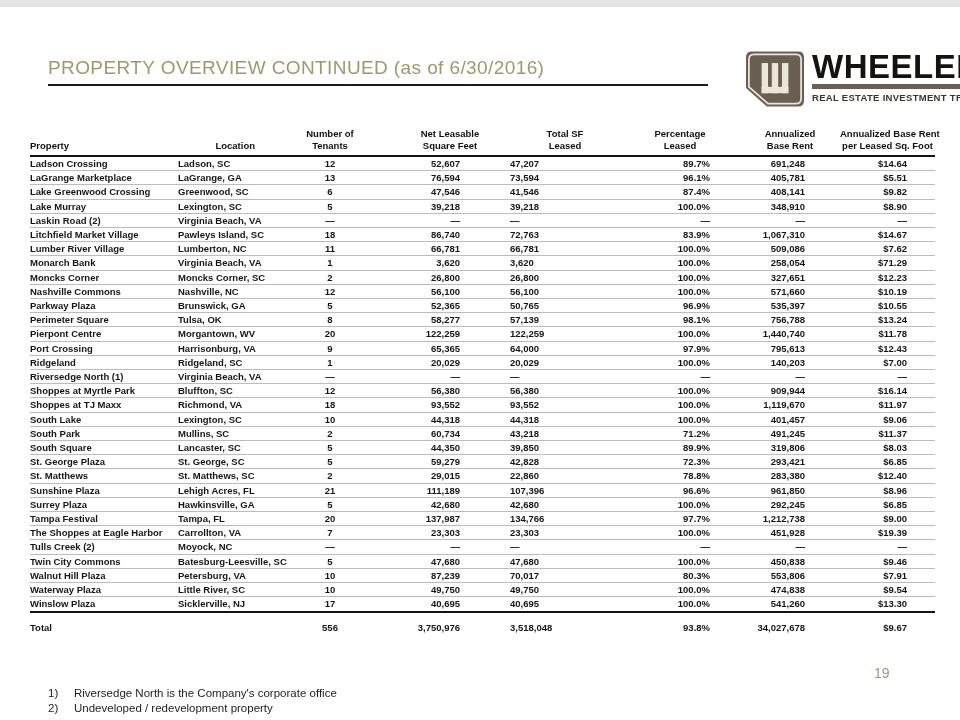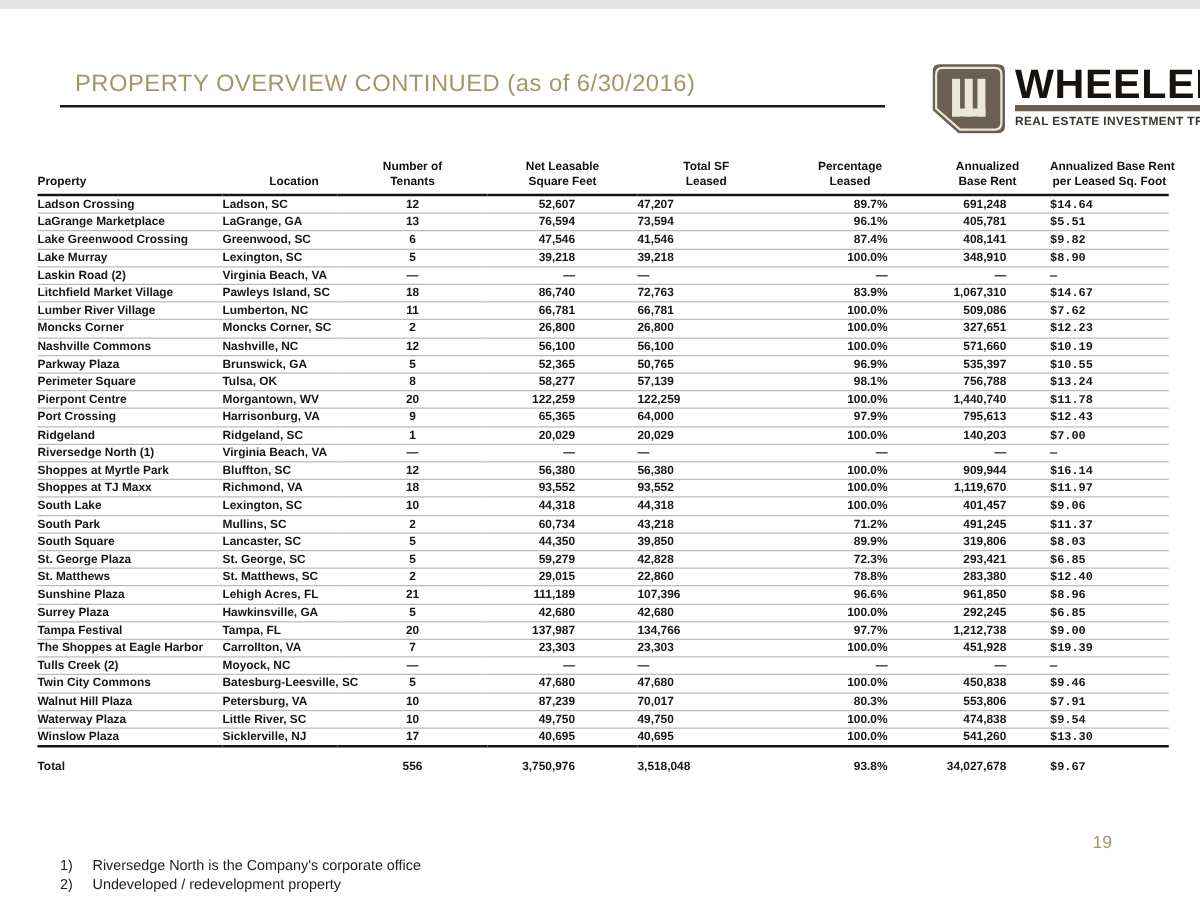"PROPERTY OVERVIEW CONTINUED (as of" .slide-title { left: 60px -> 48px }
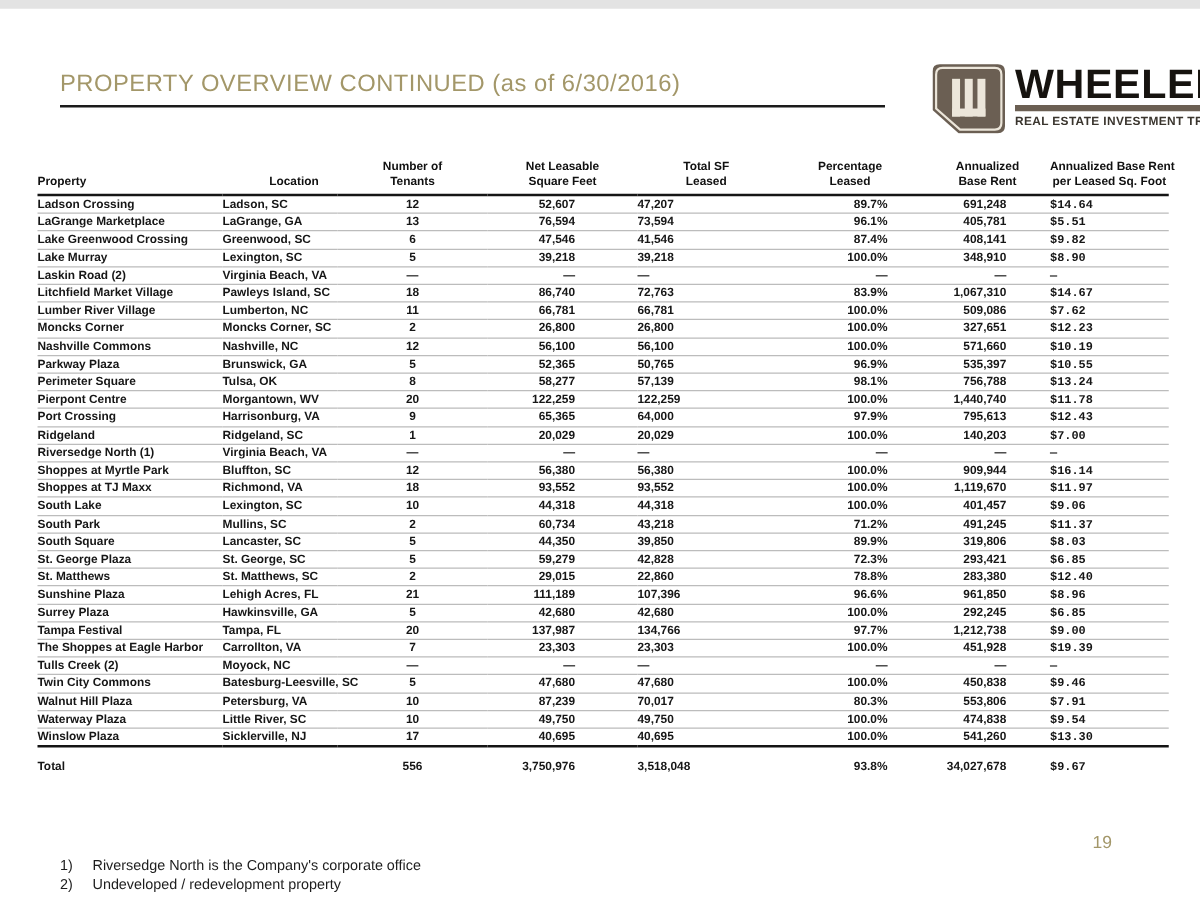"$14.64" td.col-7 { font-family: Liberation Mono, monospace -> none; text-align: none -> right }
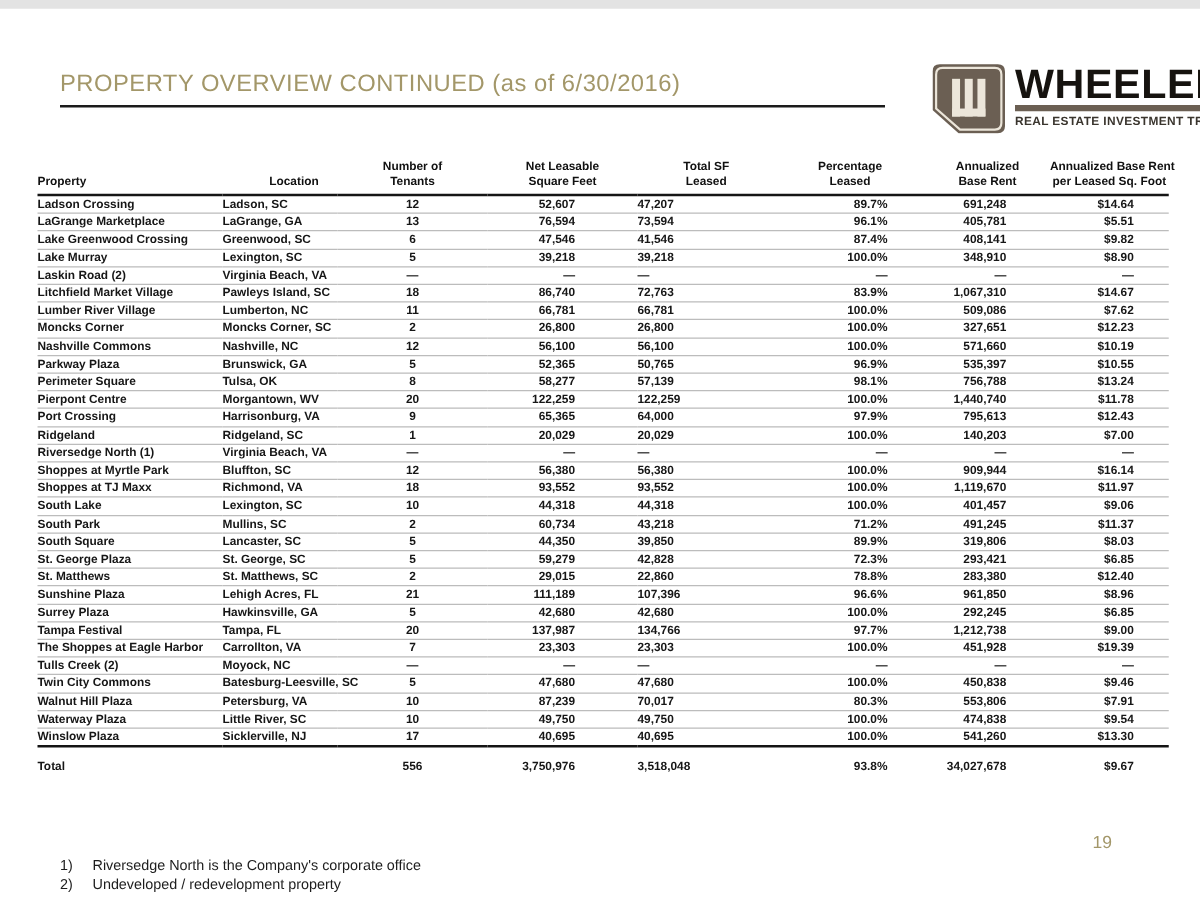"Monarch Bank" tr { html: none -> <tr> <td>Monarch Bank</td> <td>Virginia Beach, VA</td> <td>1</td> <td>3,620</td> <td>3,620</td> <td>100.0%</td> <td>258,054</td> <td>$71.29</td> </tr> }
